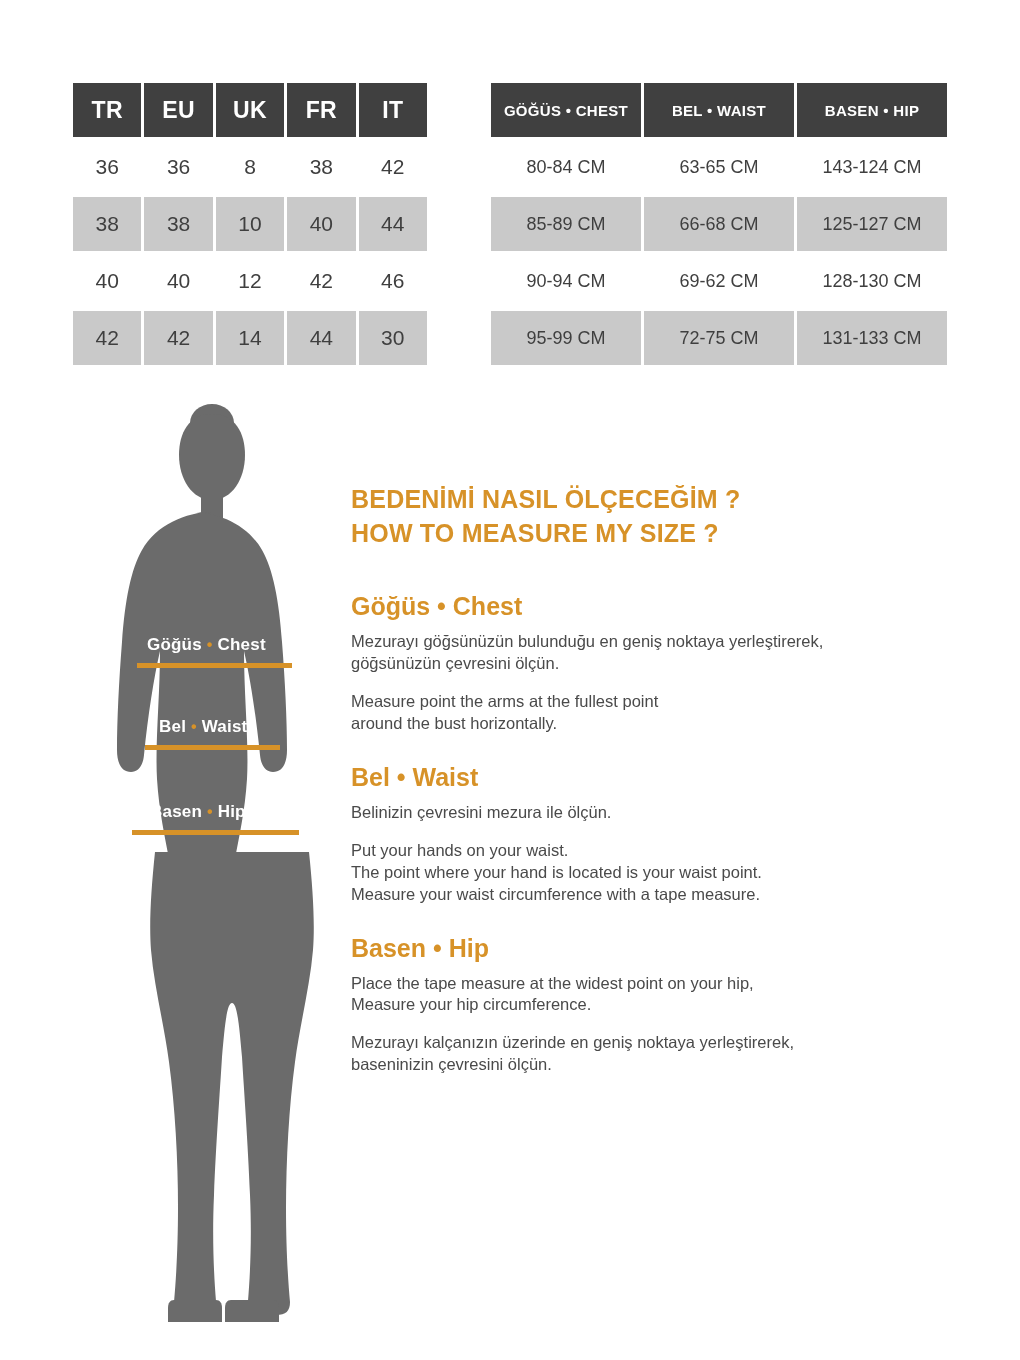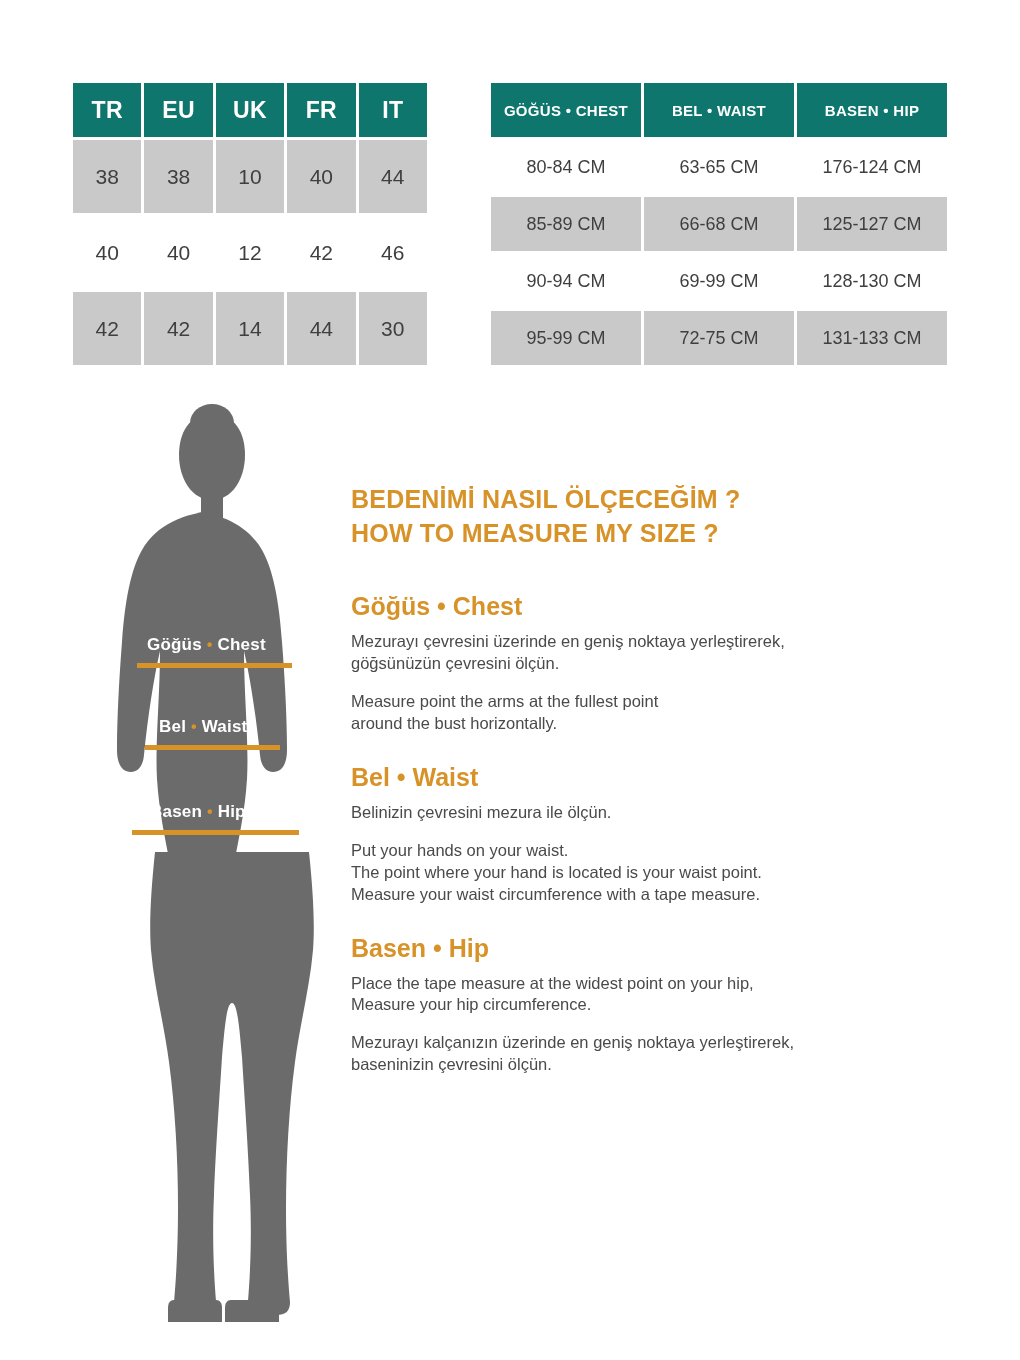"TR" table th { background: #0f766e -> #404040 }
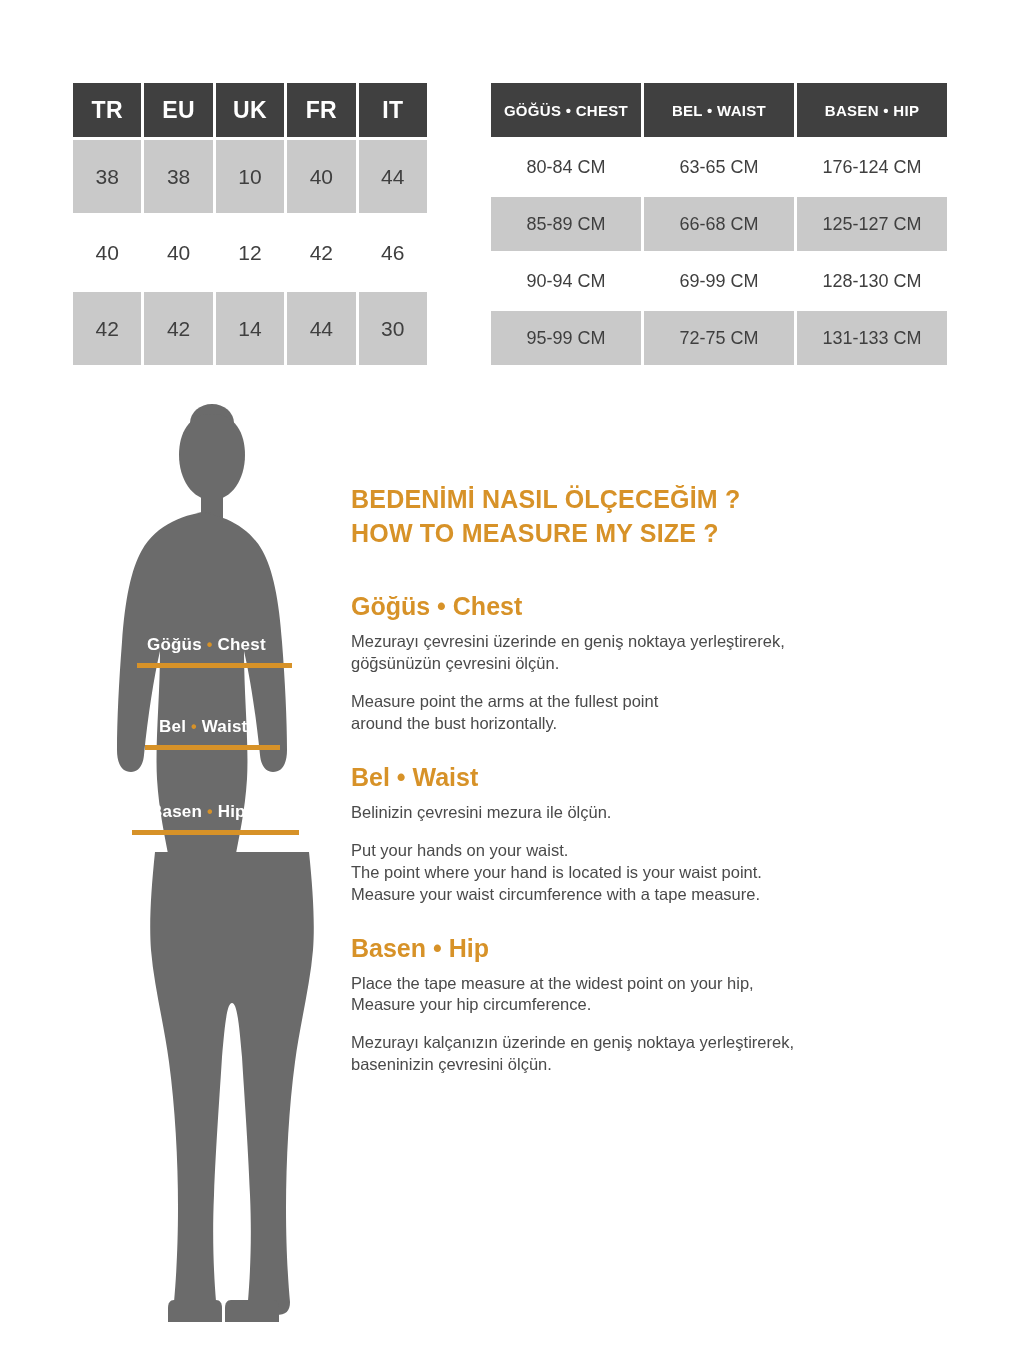"36" tr.odd { html: none -> <tr> <td>36</td> <td>36</td> <td>8</td> <td>38</td> <td>42</td> </tr> }
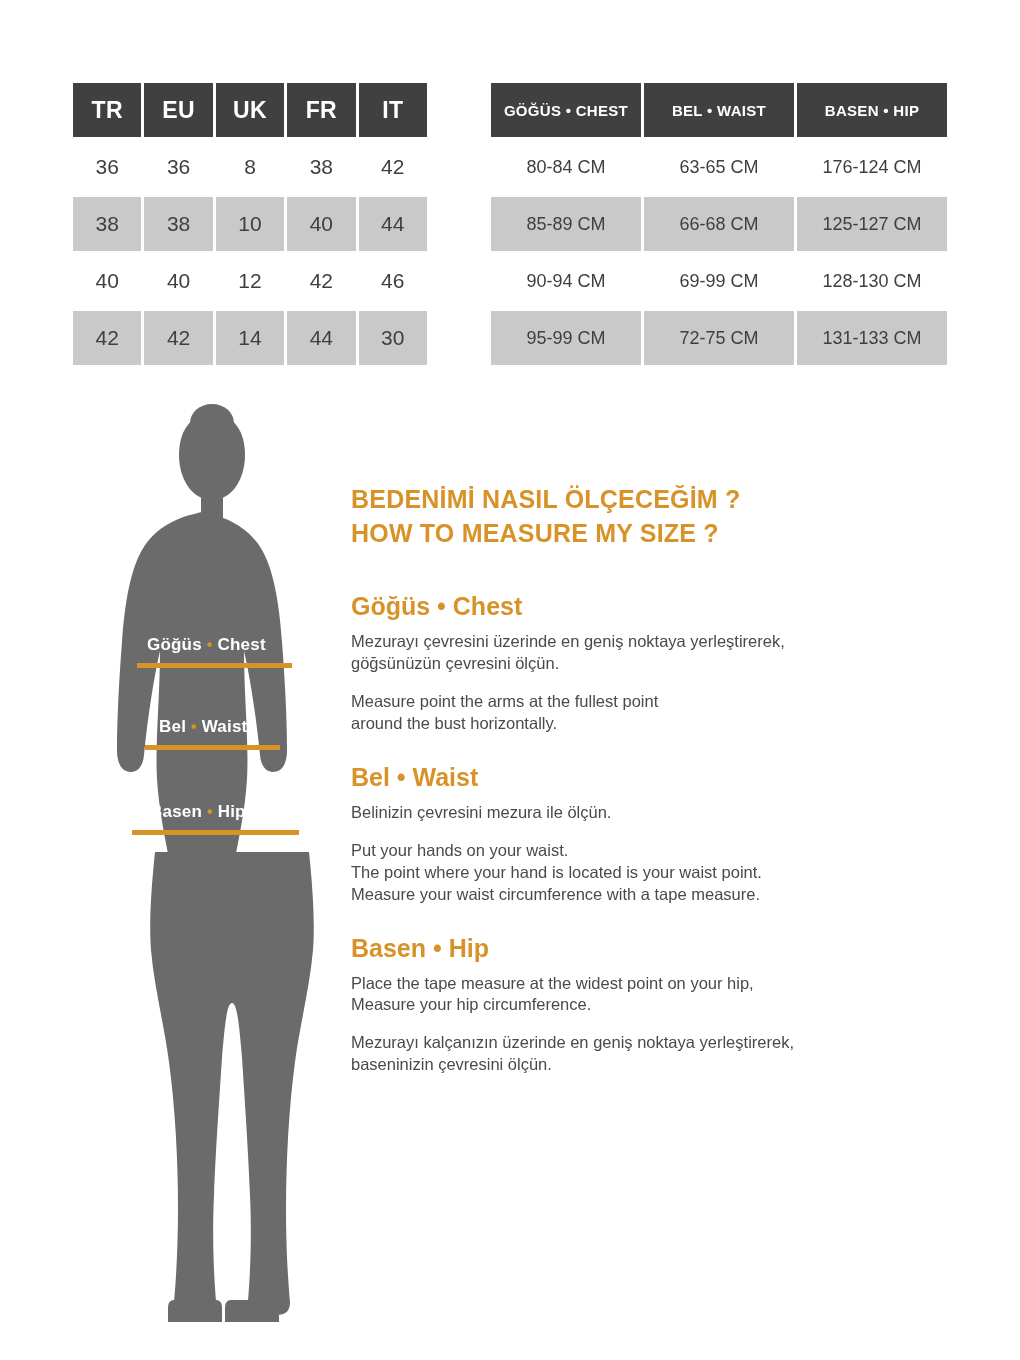"176-124 CM" td { text: 176-124 -> 143-124 }
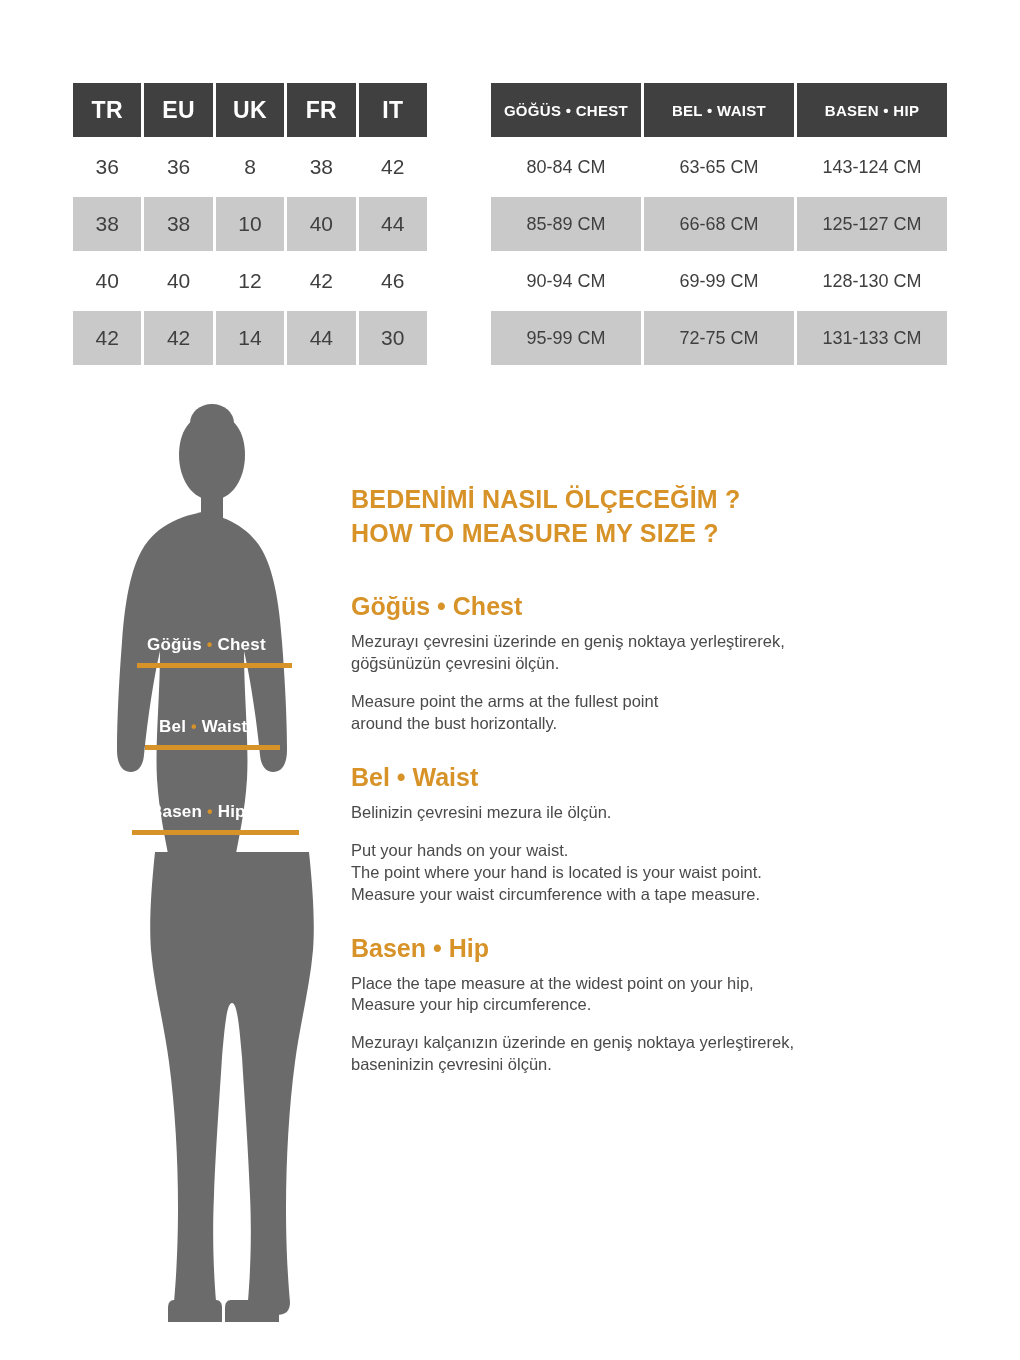"69-99 CM" td { text: 69-99 -> 69-62 }
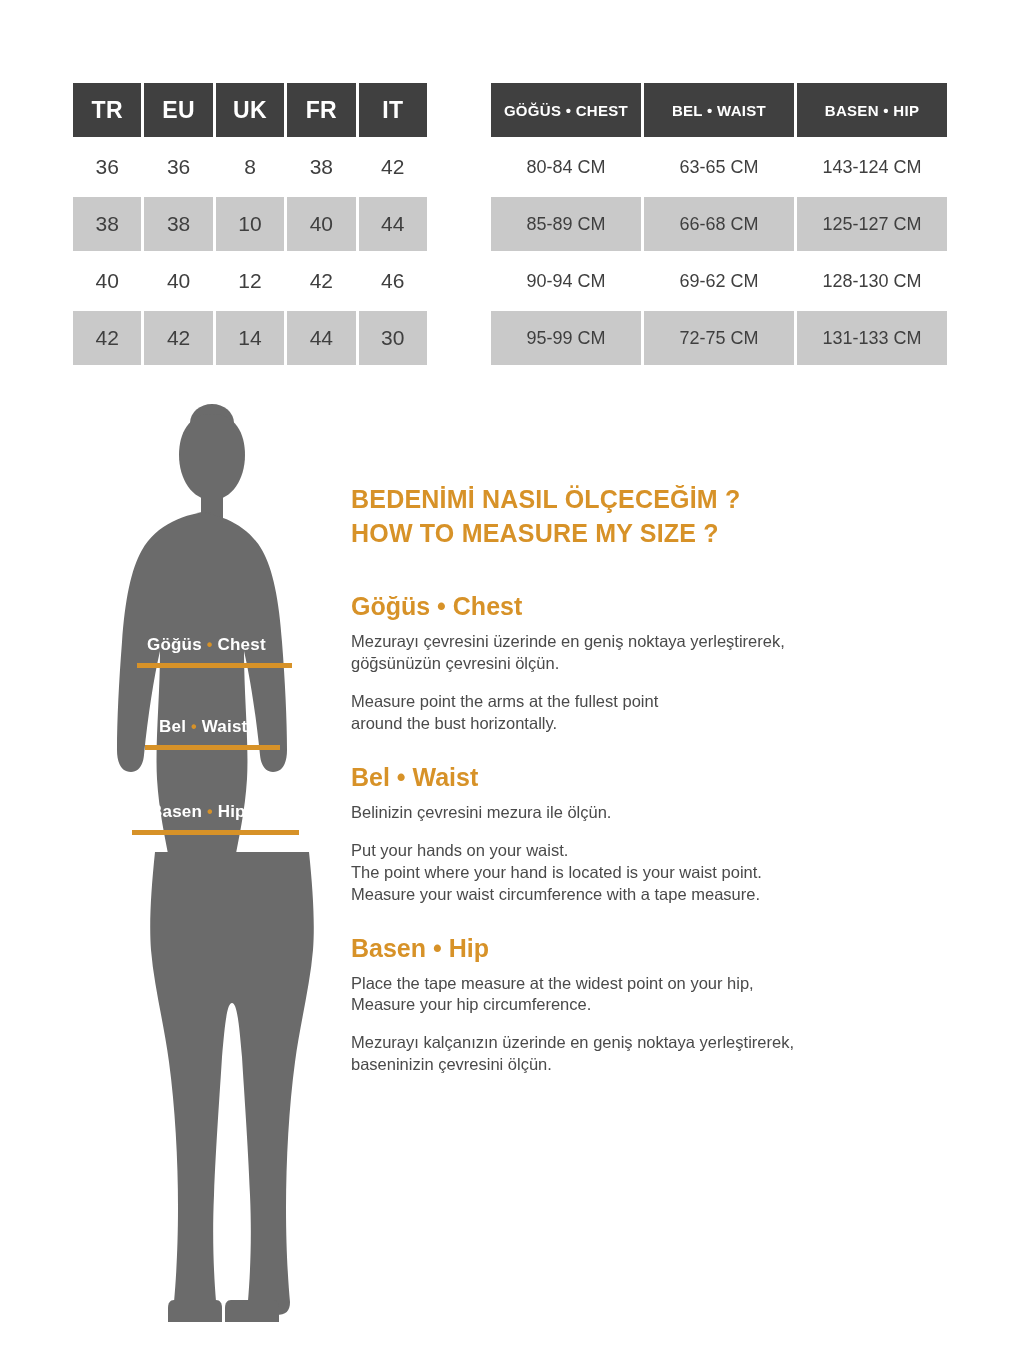"Mezurayı çevresini üzerinde en geniş" span.nowrapline { text: çevresini üzerinde -> göğsünüzün bulunduğu }
